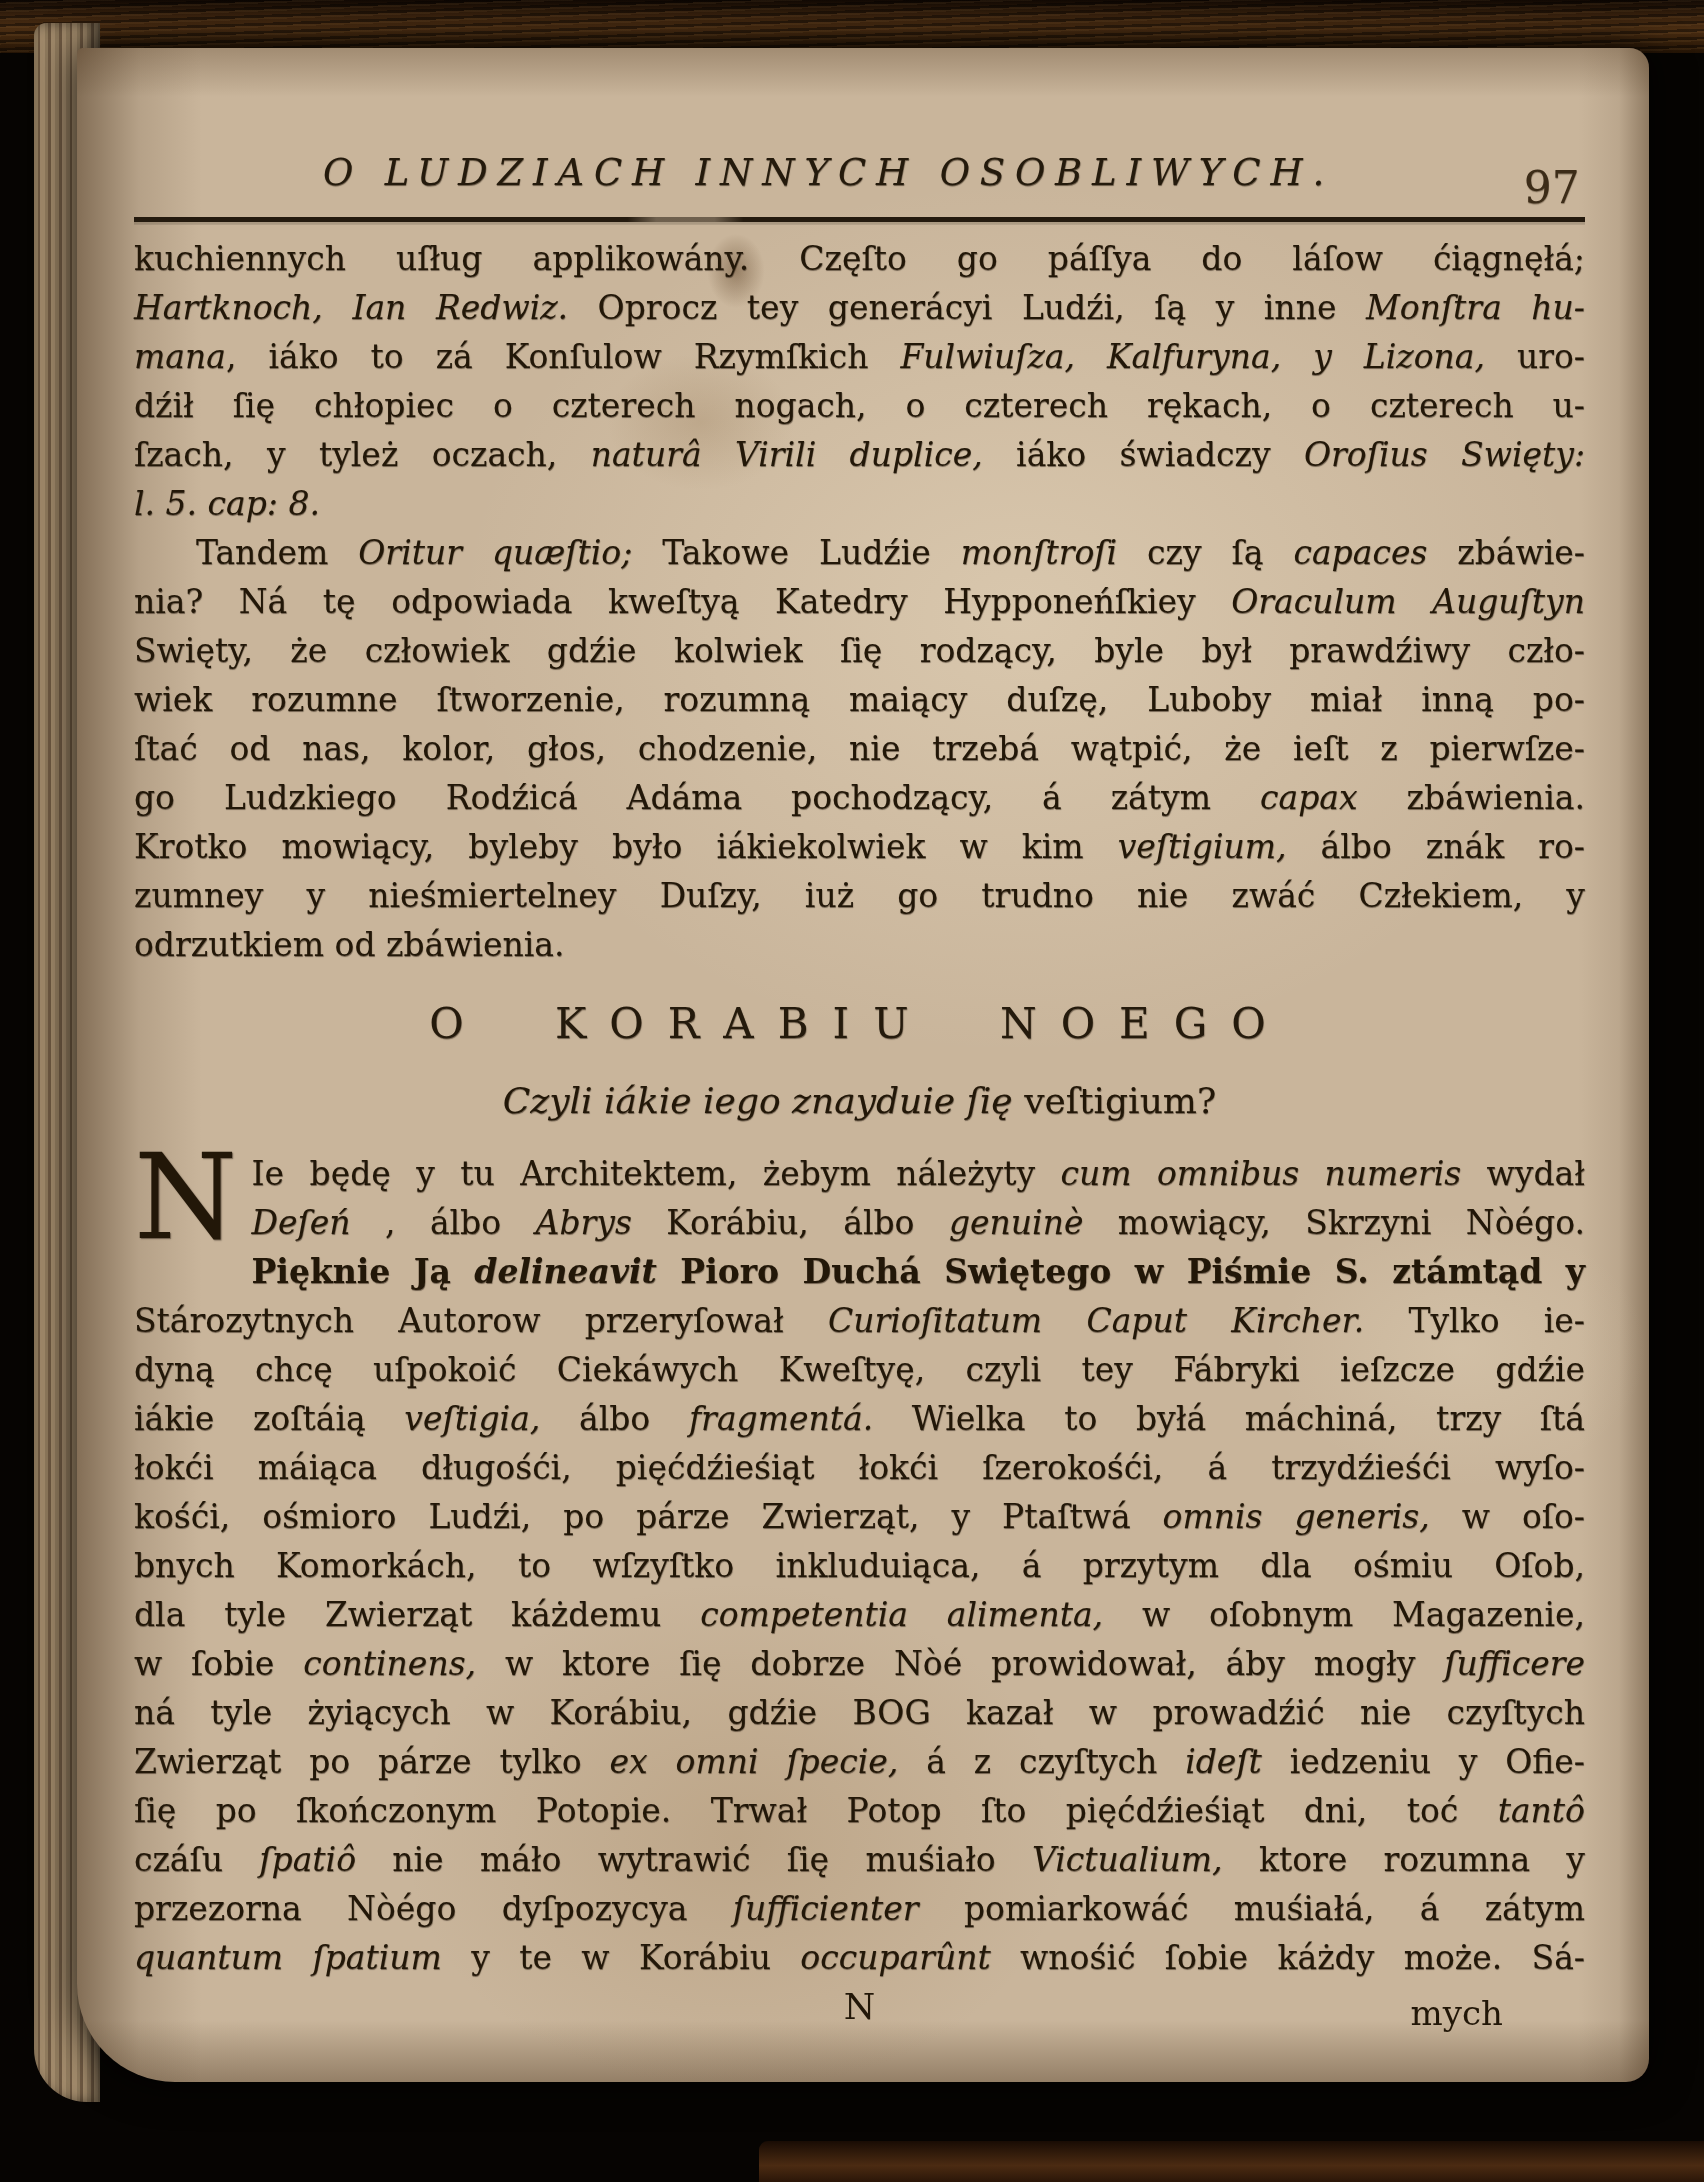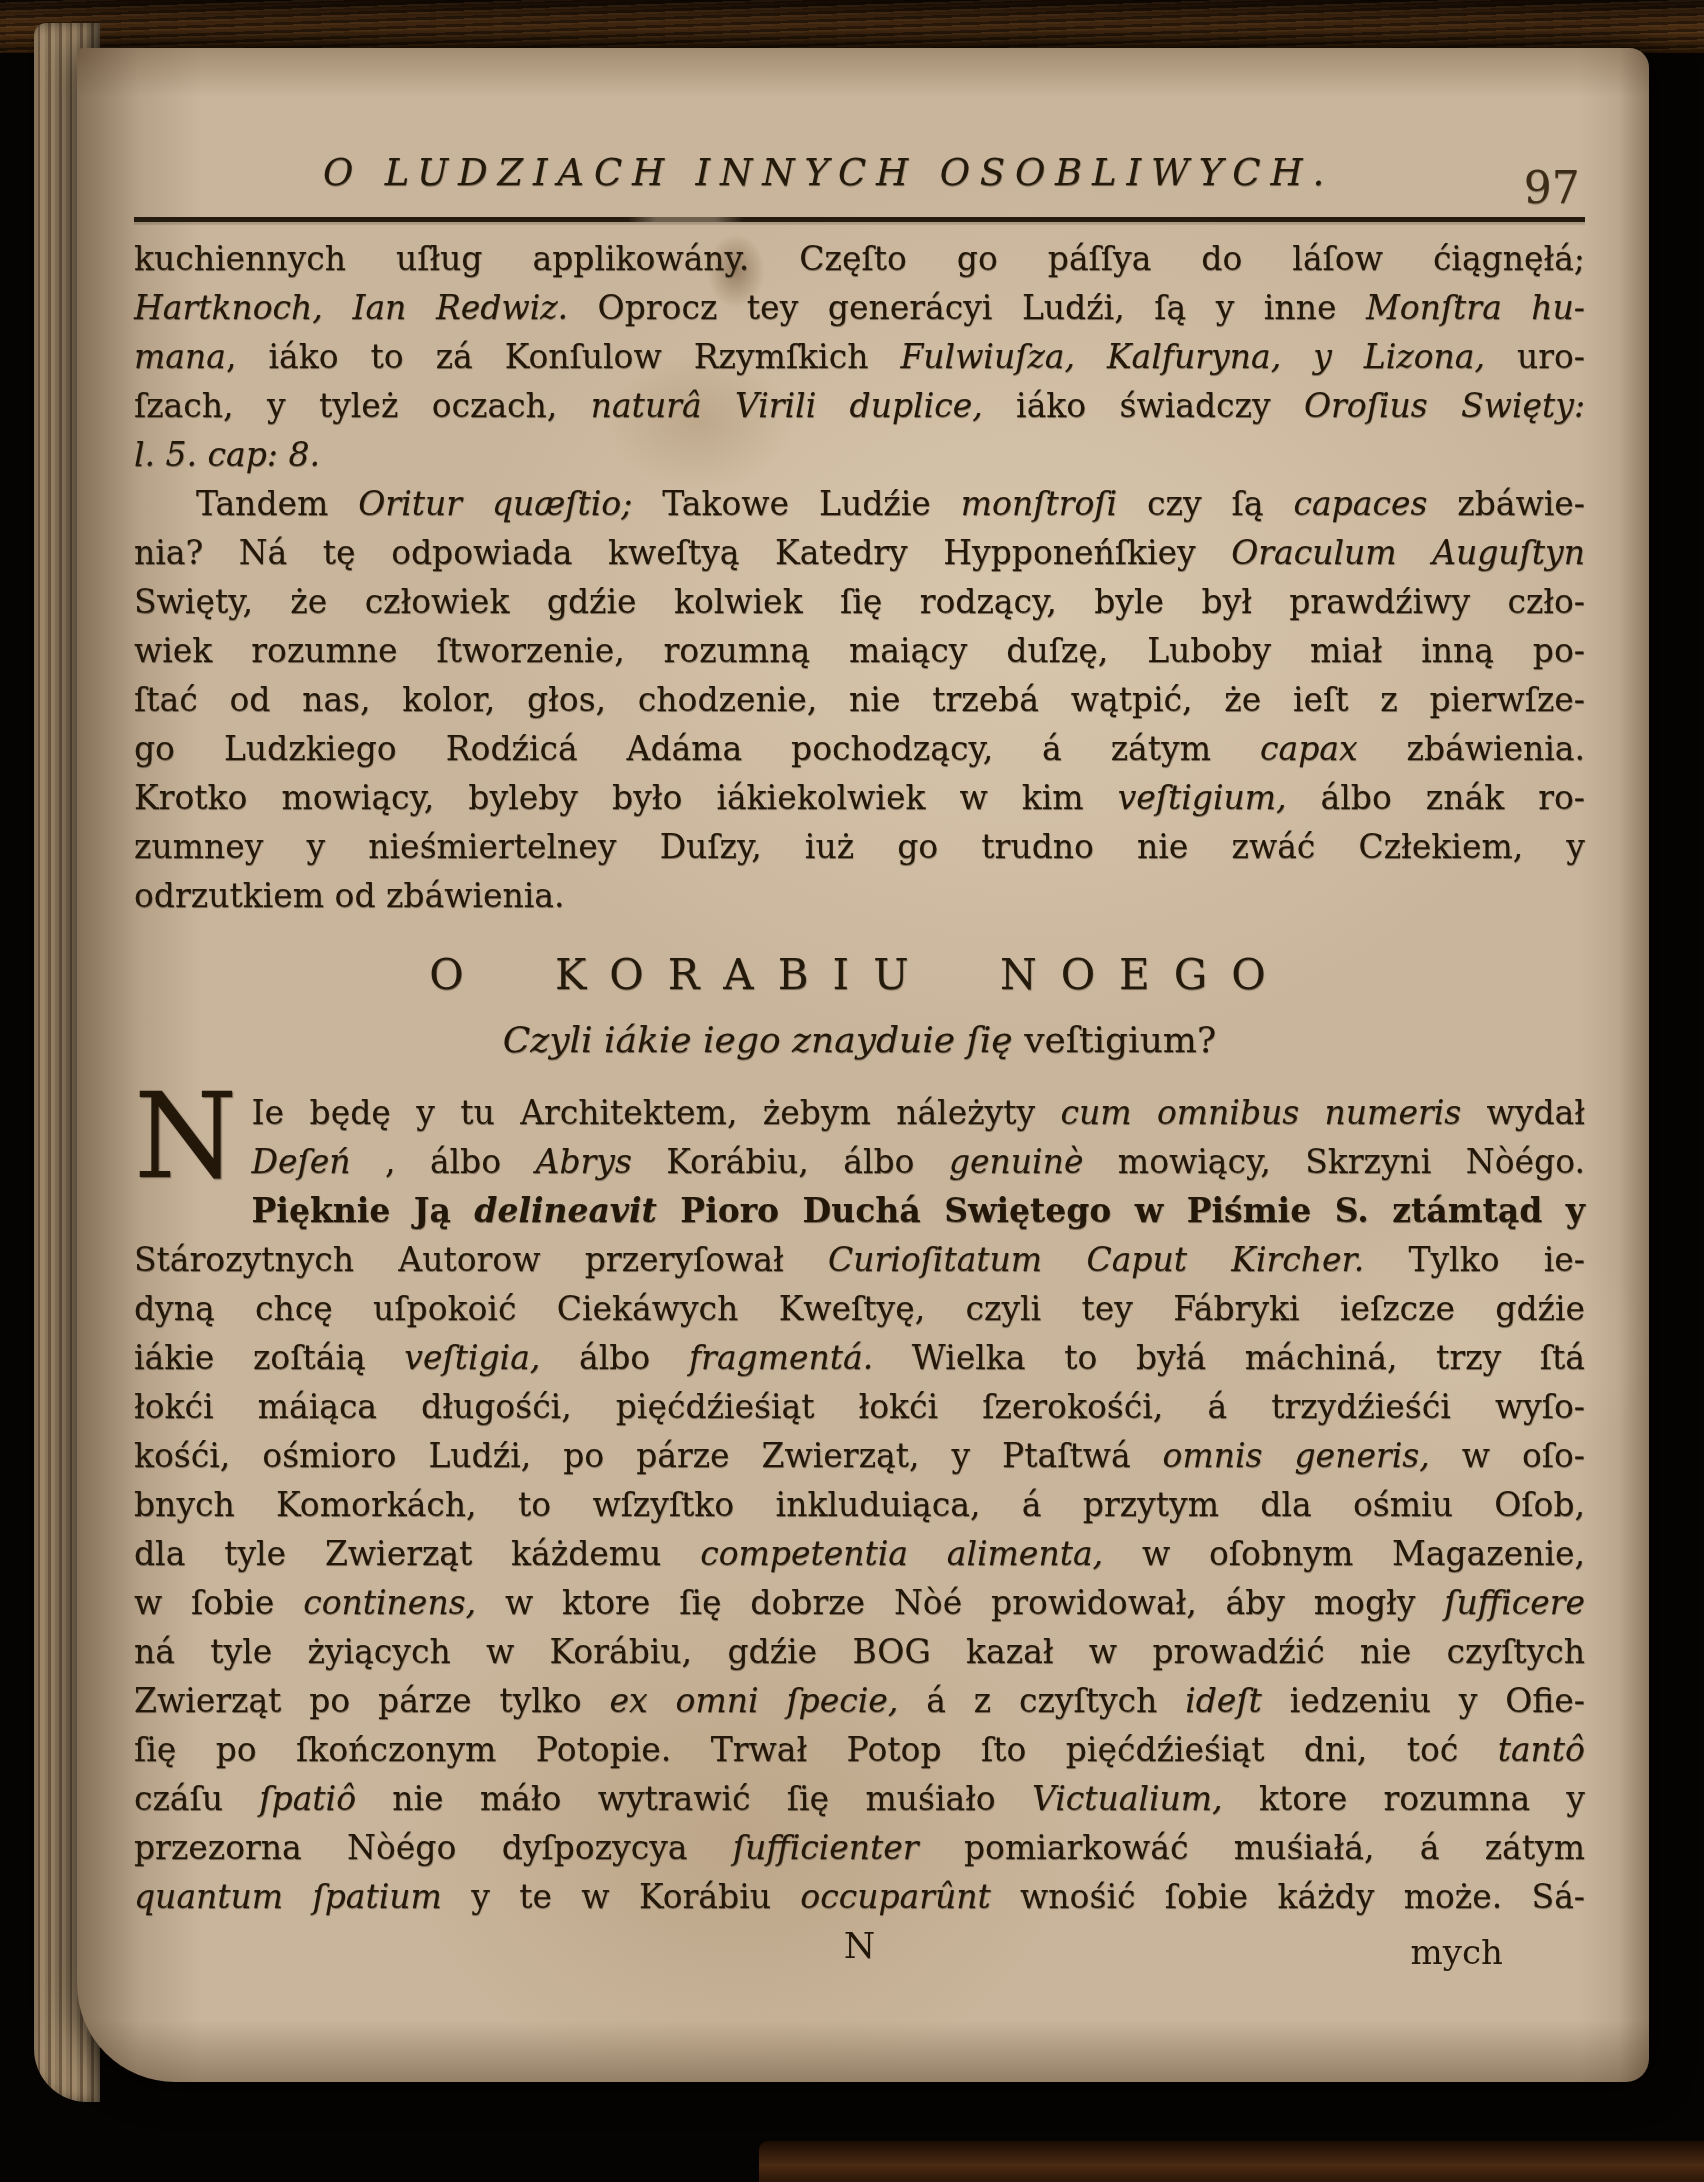"dźił ſię chłopiec o czterech" div.line { html: none -> <div><span>dźił ſię chłopiec o czterech nogach, o czterech rękach, o czterech u-</span></div> }
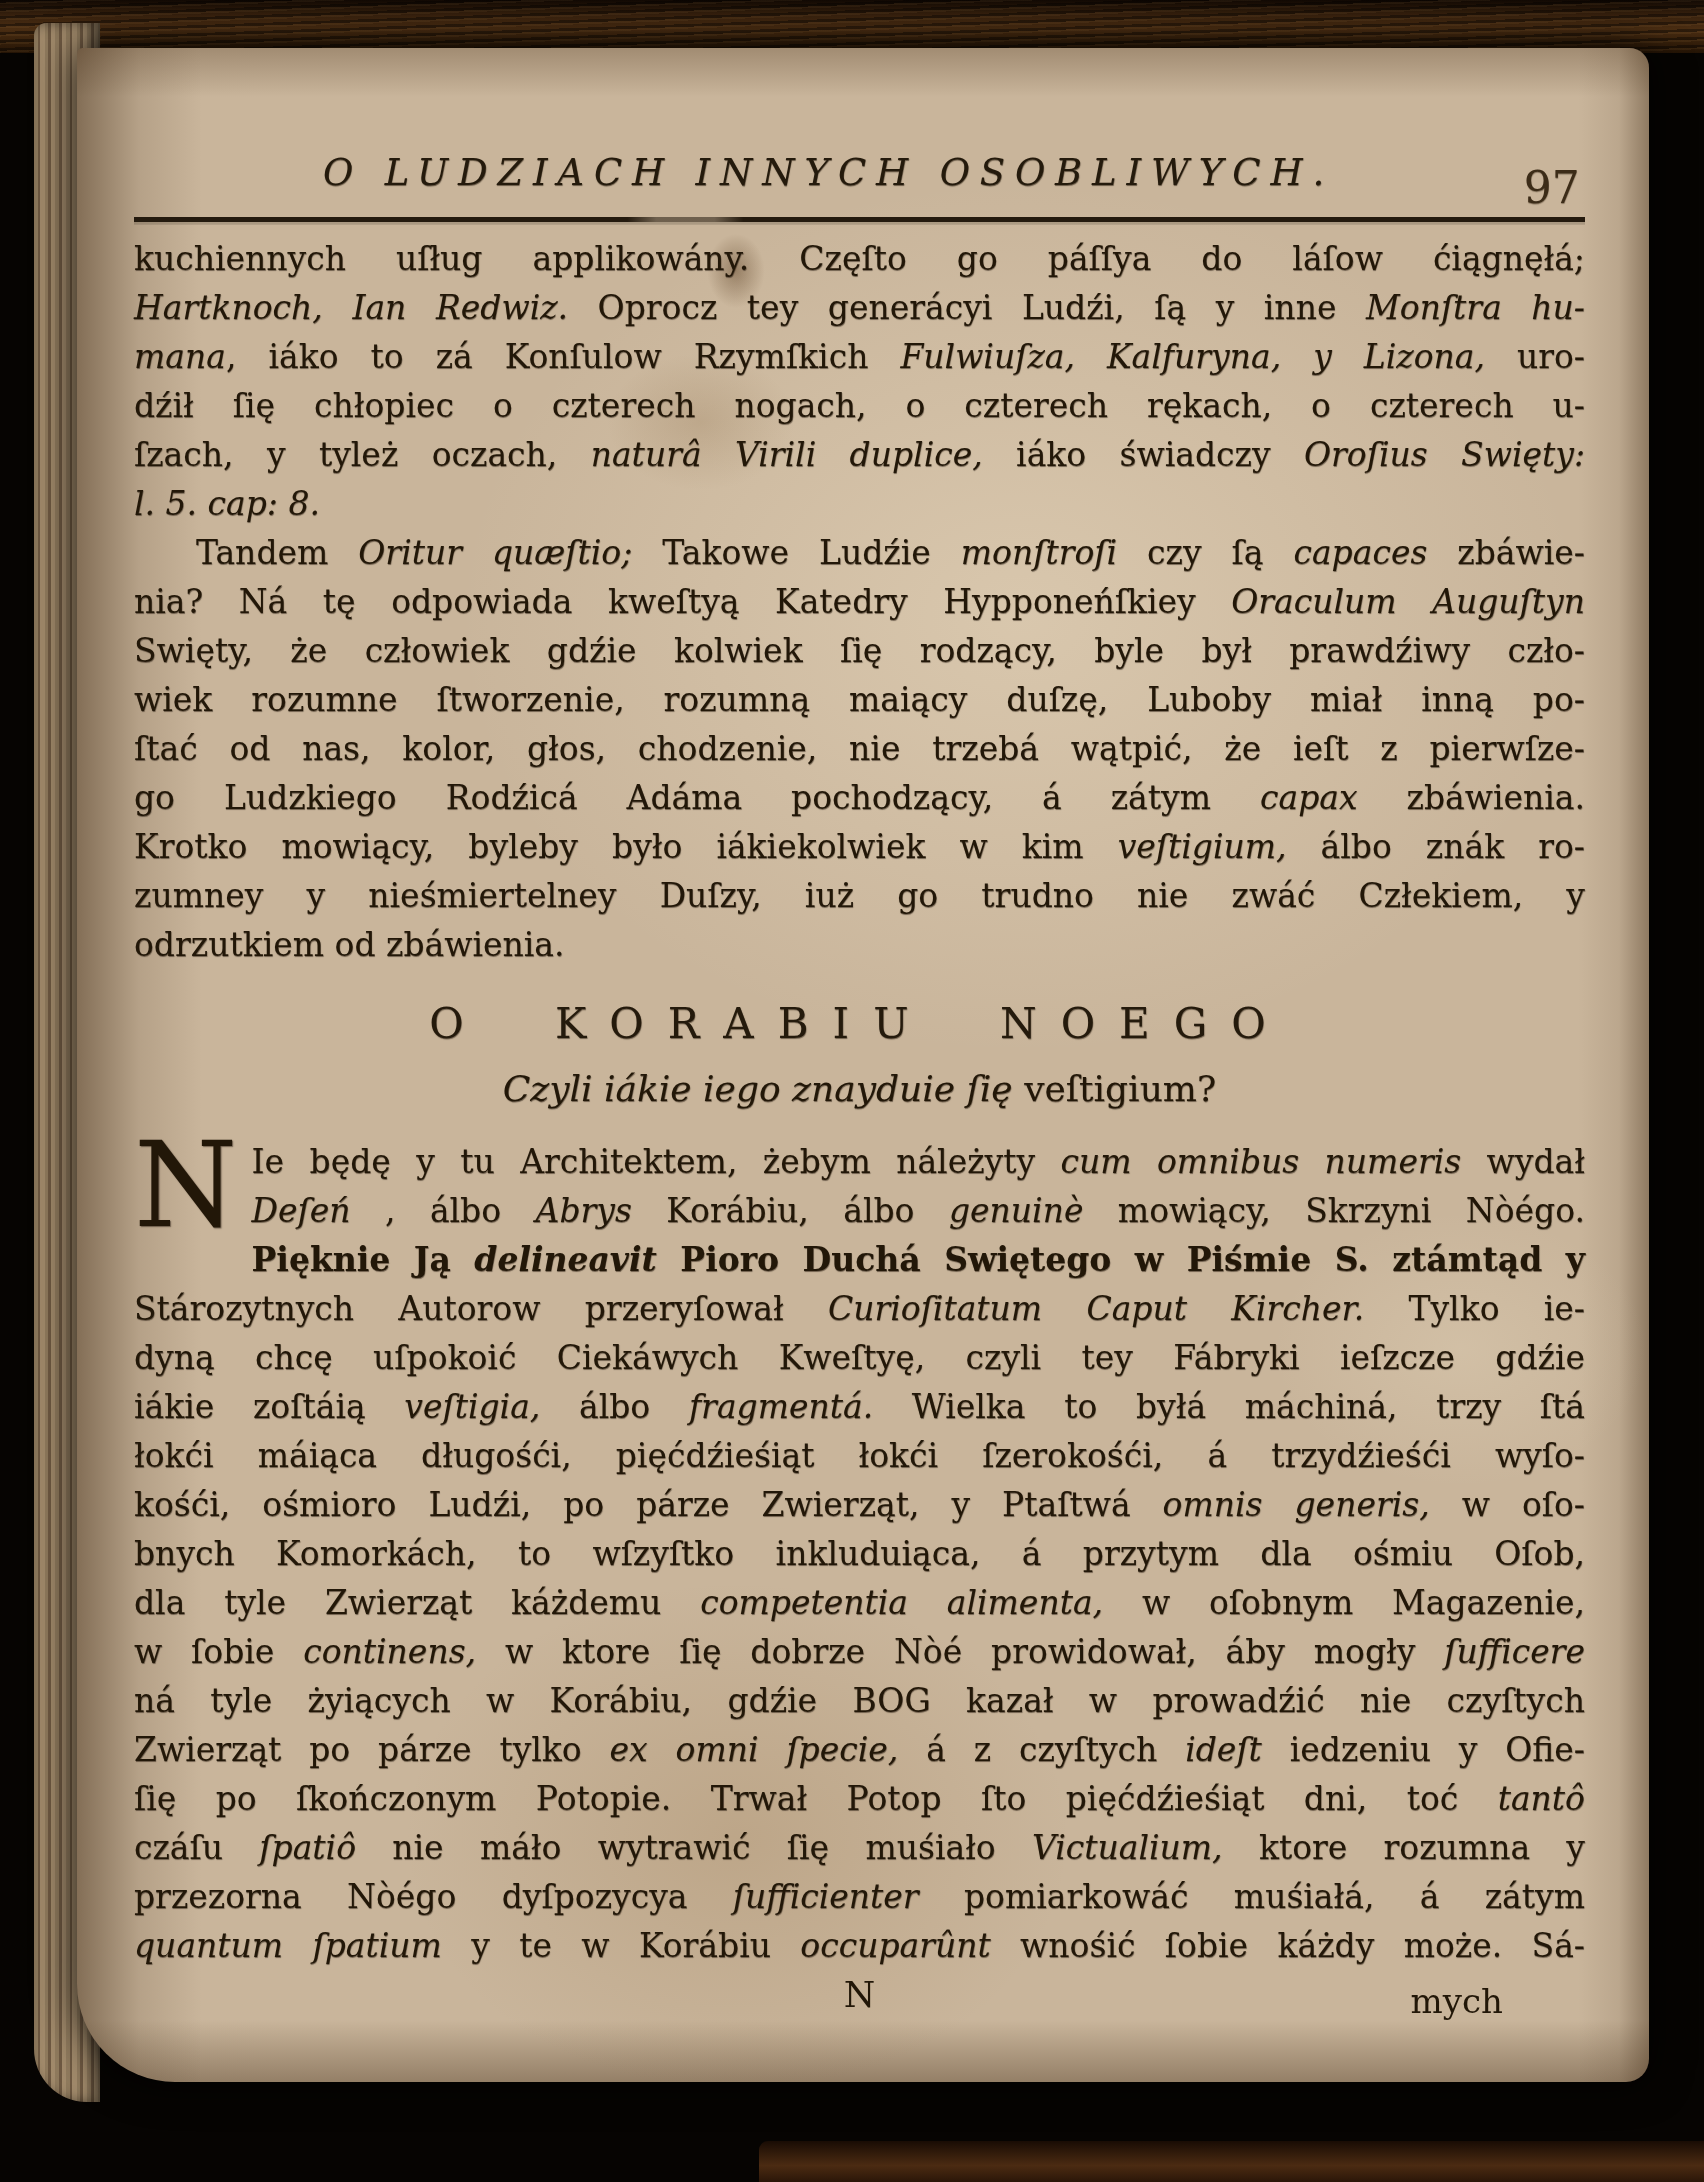"Czyli iákie iego znayduie ſię" .subtitle { margin-top: 18px -> 30px }
